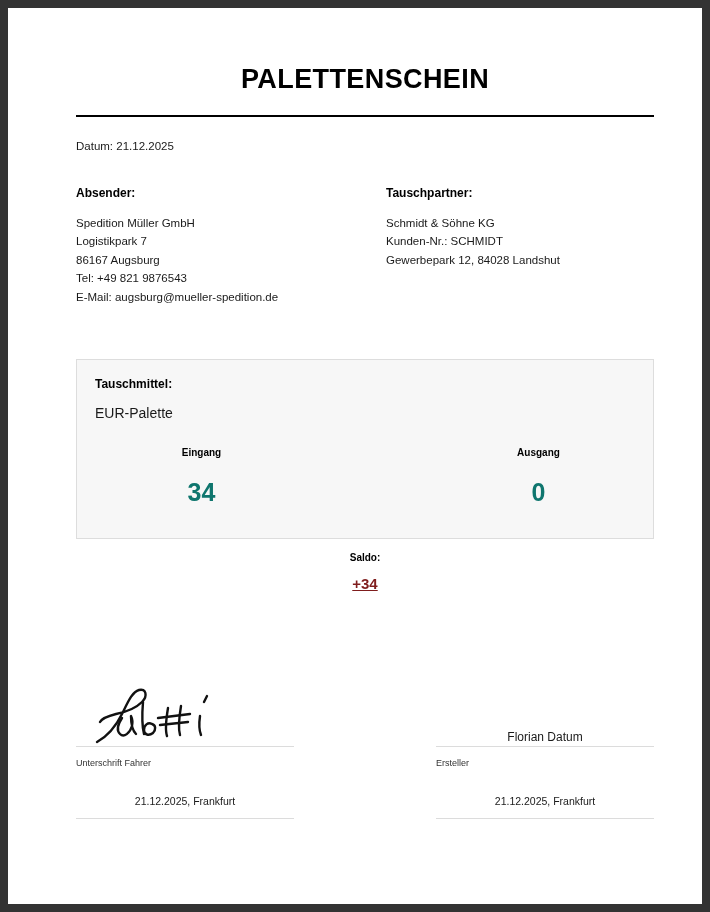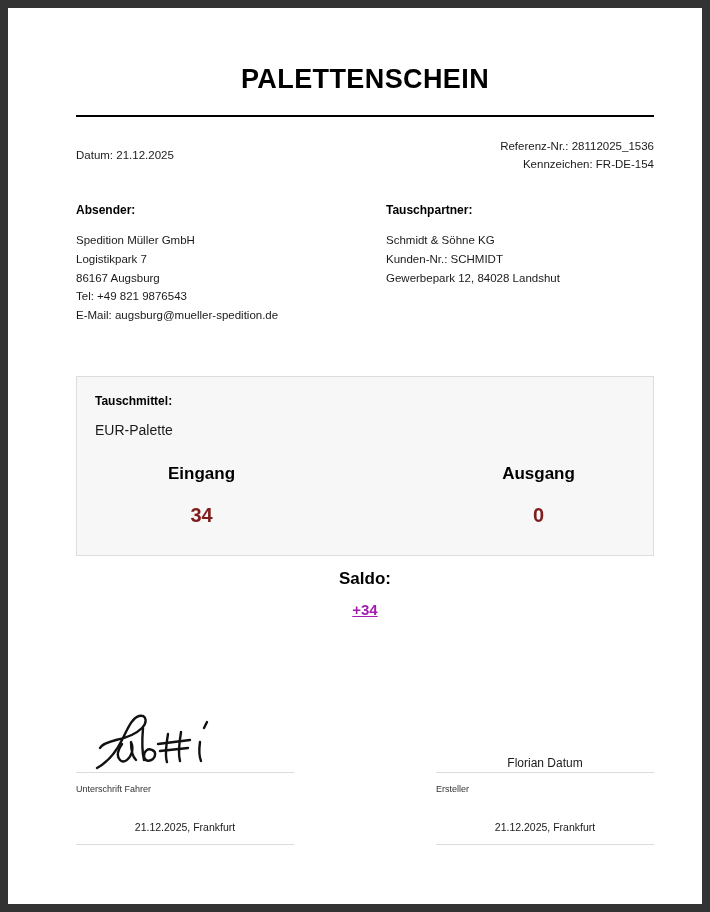"Referenz-Nr.: 28112025_1536" div.meta-right { html: <div> <div>Referenz-Nr.: 28112025_1536</div> <div>Kennzeichen: FR-DE-154</div> </div> -> none }
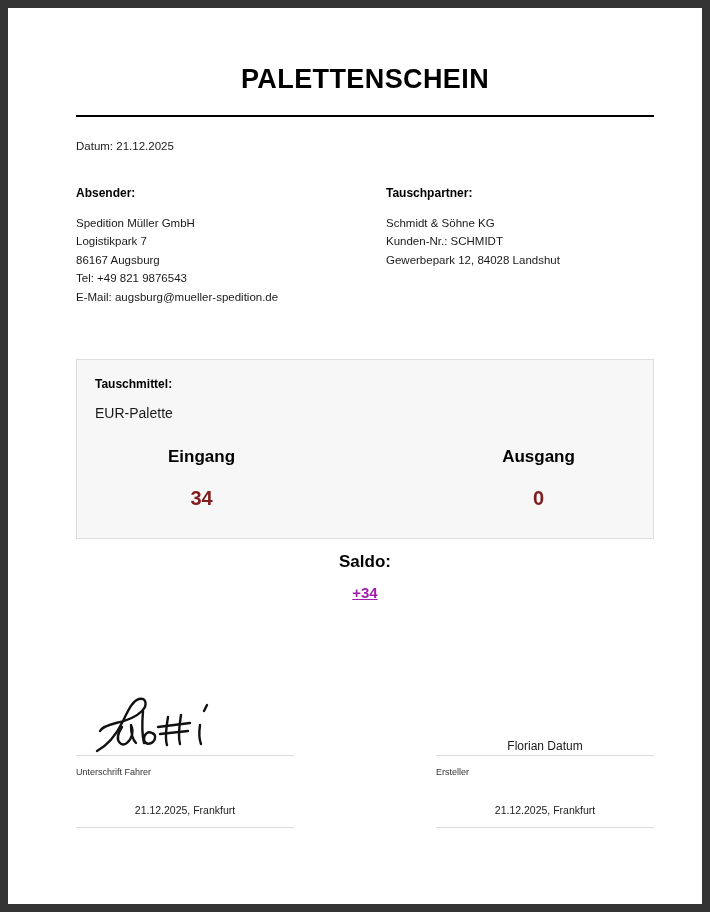"Eingang" .qty-label { font-size: 17px -> 10px }
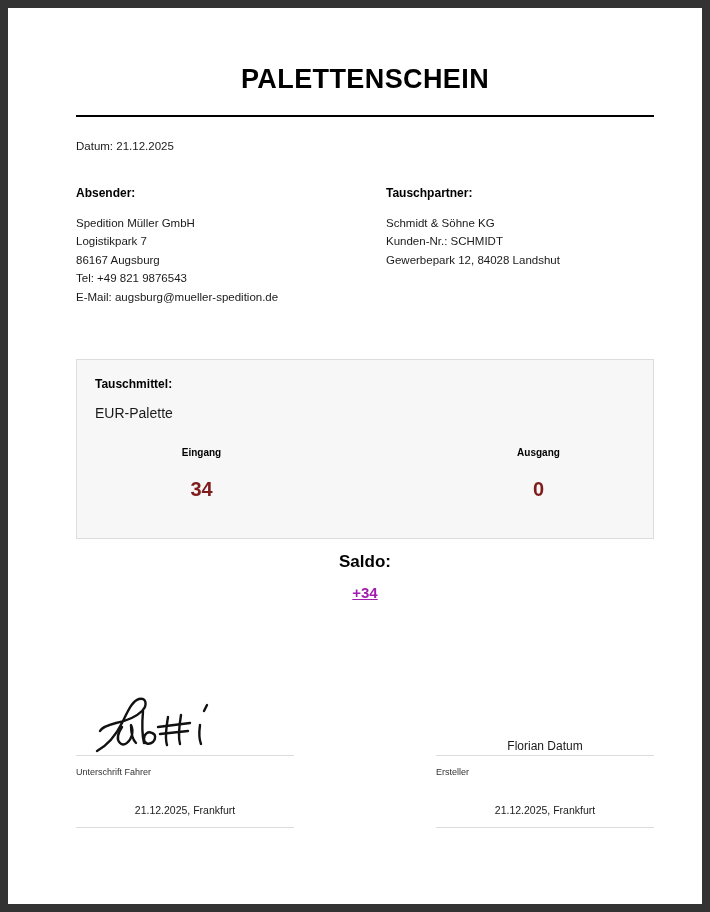"34" .qty-number { color: #7f1d1d -> #0f766e; font-size: 20px -> 25px }
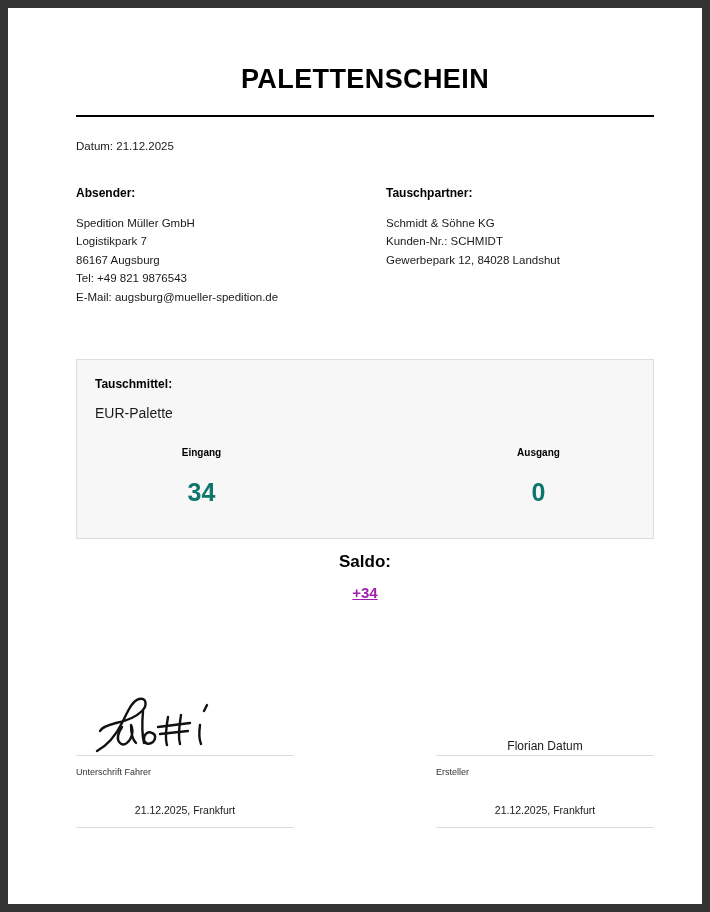"Saldo:" .saldo-label { font-size: 17px -> 10px }
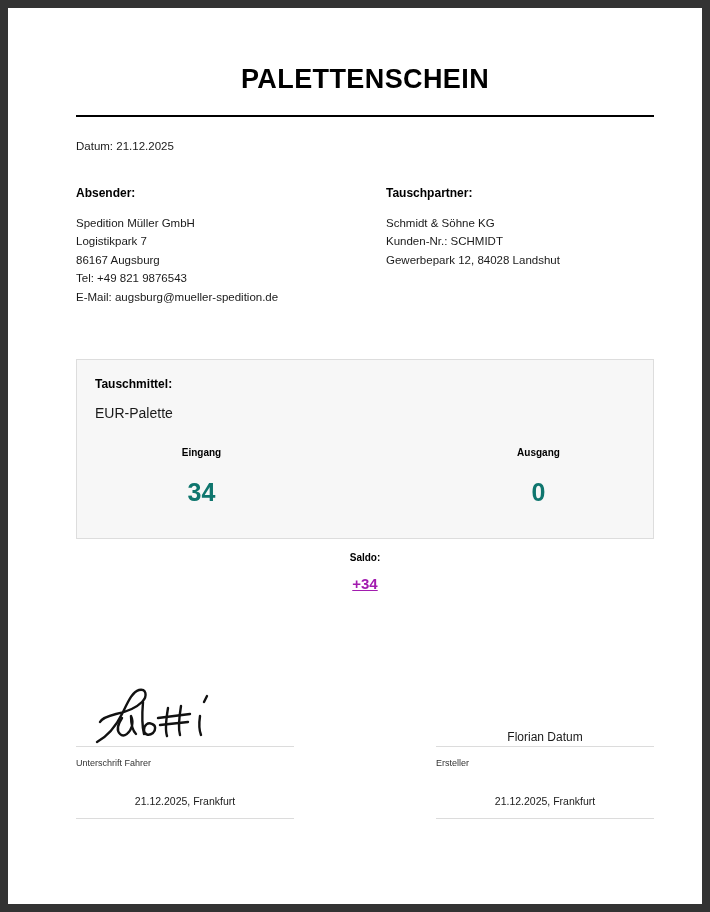"+34" div.saldo-value { color: #a21caf -> #7f1d1d }
